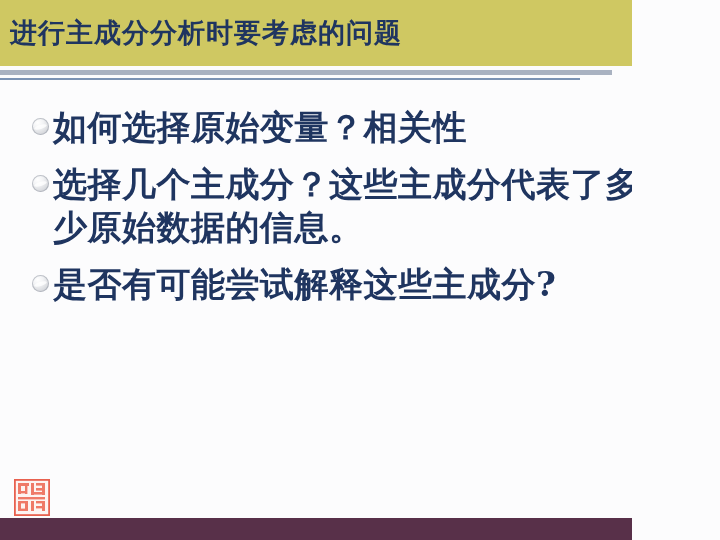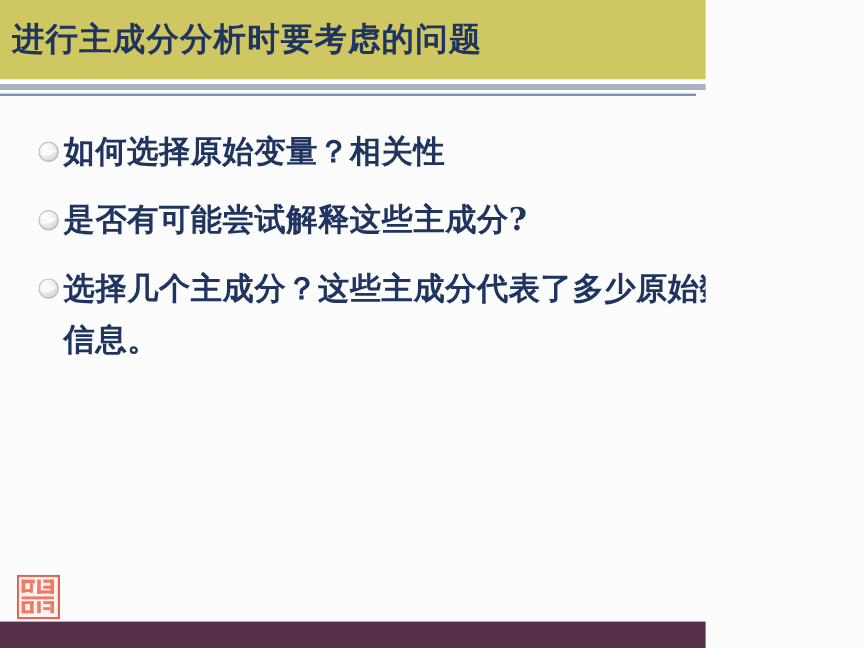"进行主成分分析时要考虑的问题" #slide { padding-left: none -> 44px }
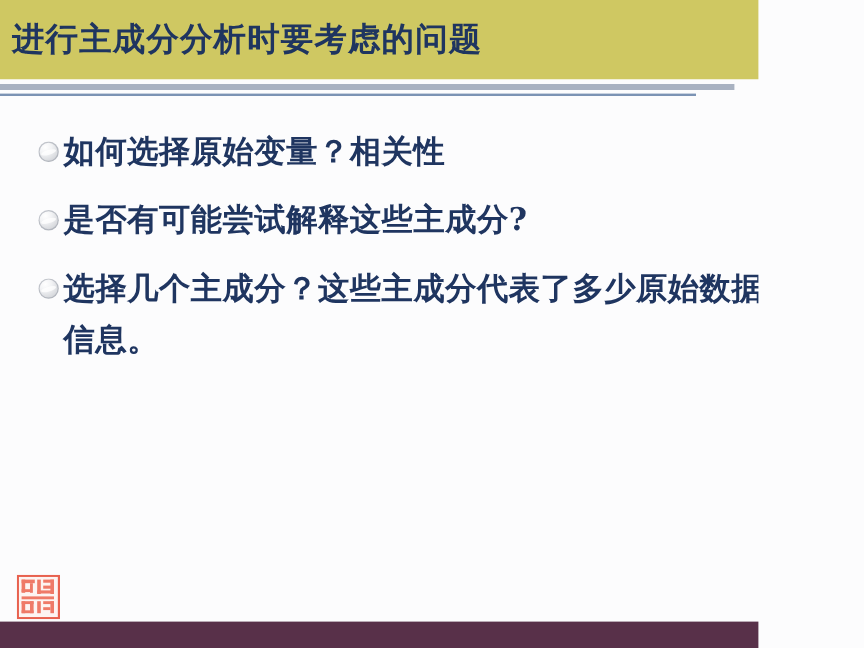"如何选择原始变量？相关性" .bullet-text { font-size: 26px -> 34px }
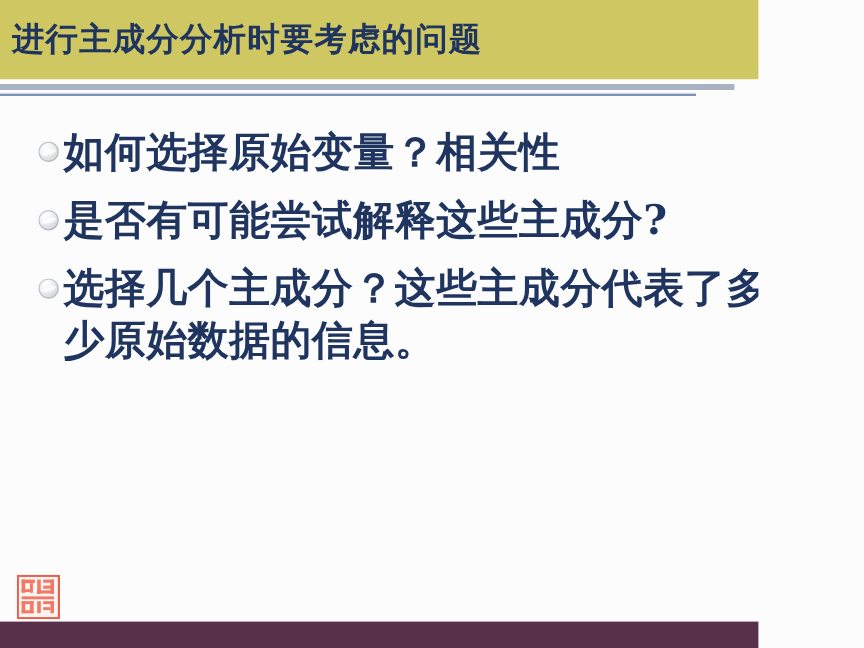"是否有可能尝试解释这些主成分?" div.bullet-row { order: before "选择几个主成分？这些主成分代表了多少原始数据的信息。" -> after "选择几个主成分？这些主成分代表了多少原始数据的信息。" }
